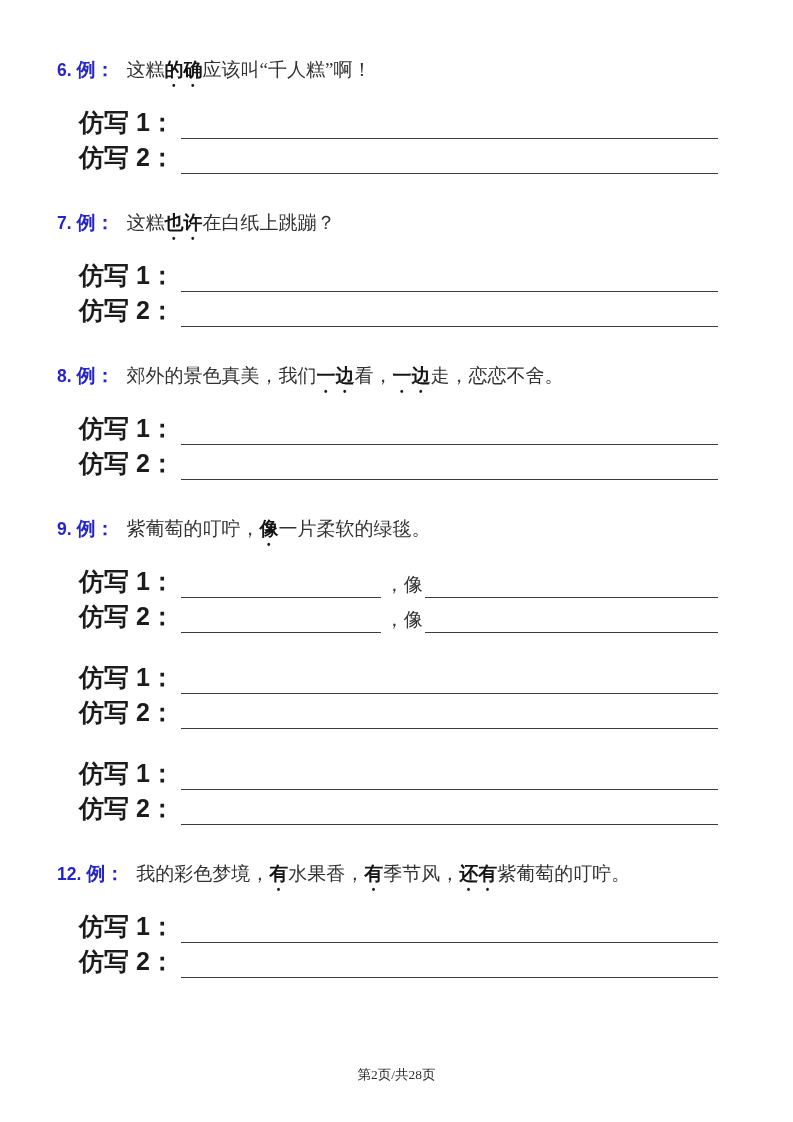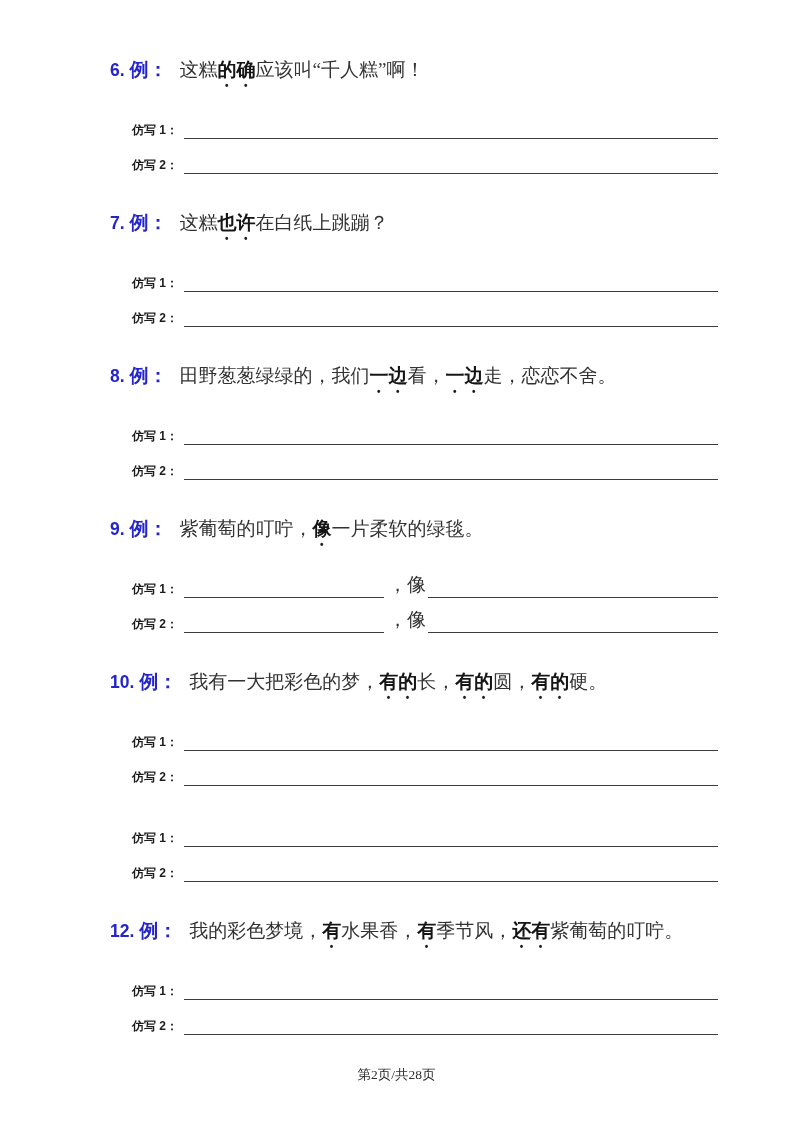"6. 例： 这糕的确应该叫“千人糕”啊！" .sheet { padding: 56px 75px 0 110px -> 56px 75px 0 57px }
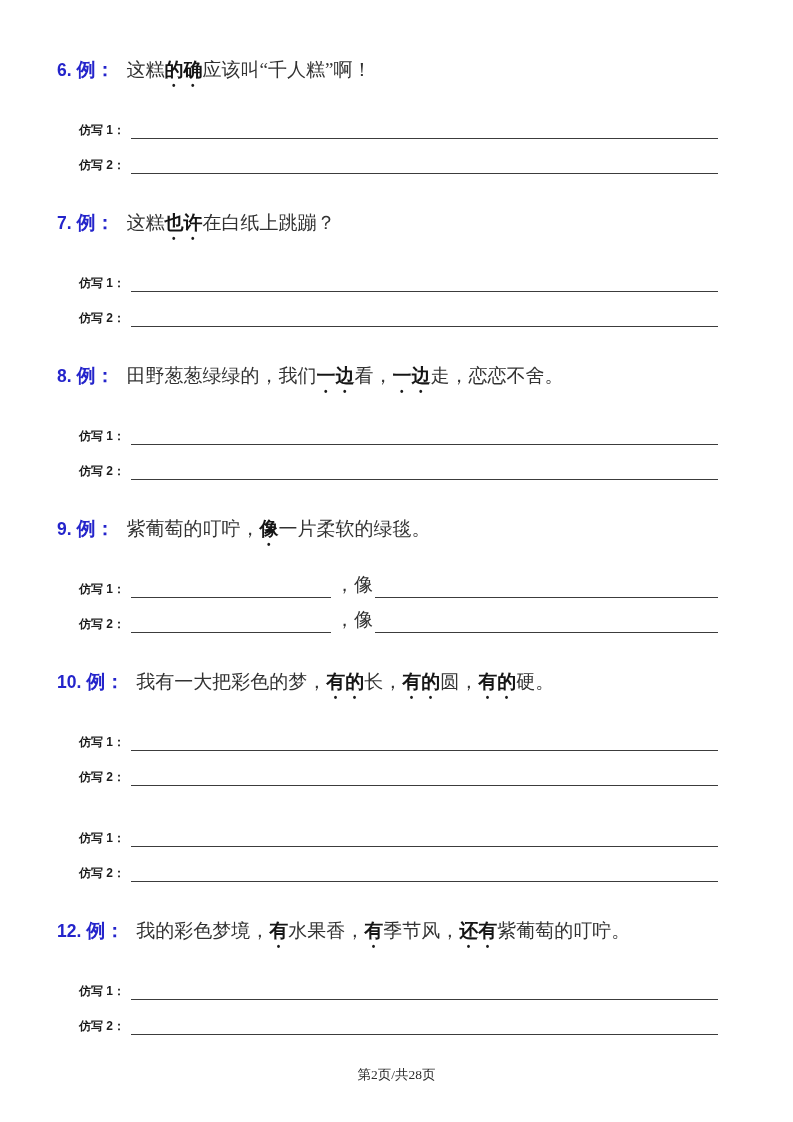"仿写 1：" .clabel { font-size: 12px -> 25px }
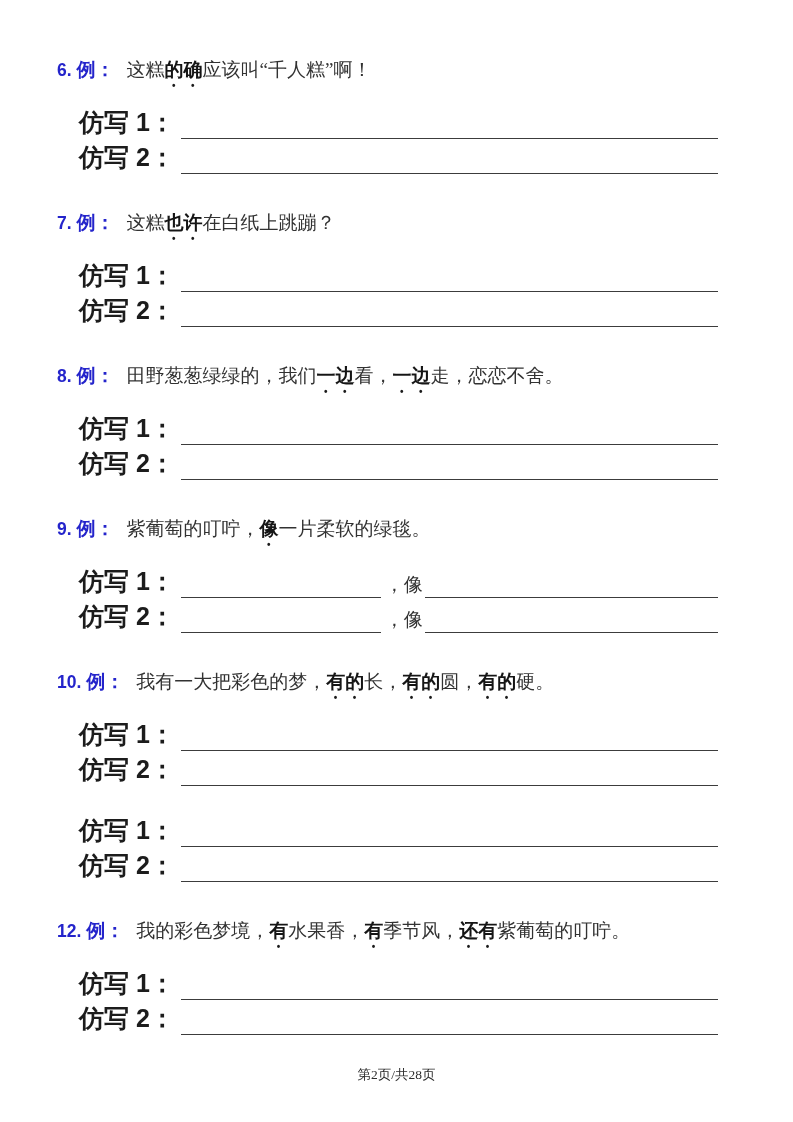"田野葱葱绿绿的，我们" span.seg { text: 田野葱葱绿绿的 -> 郊外的景色真美 }
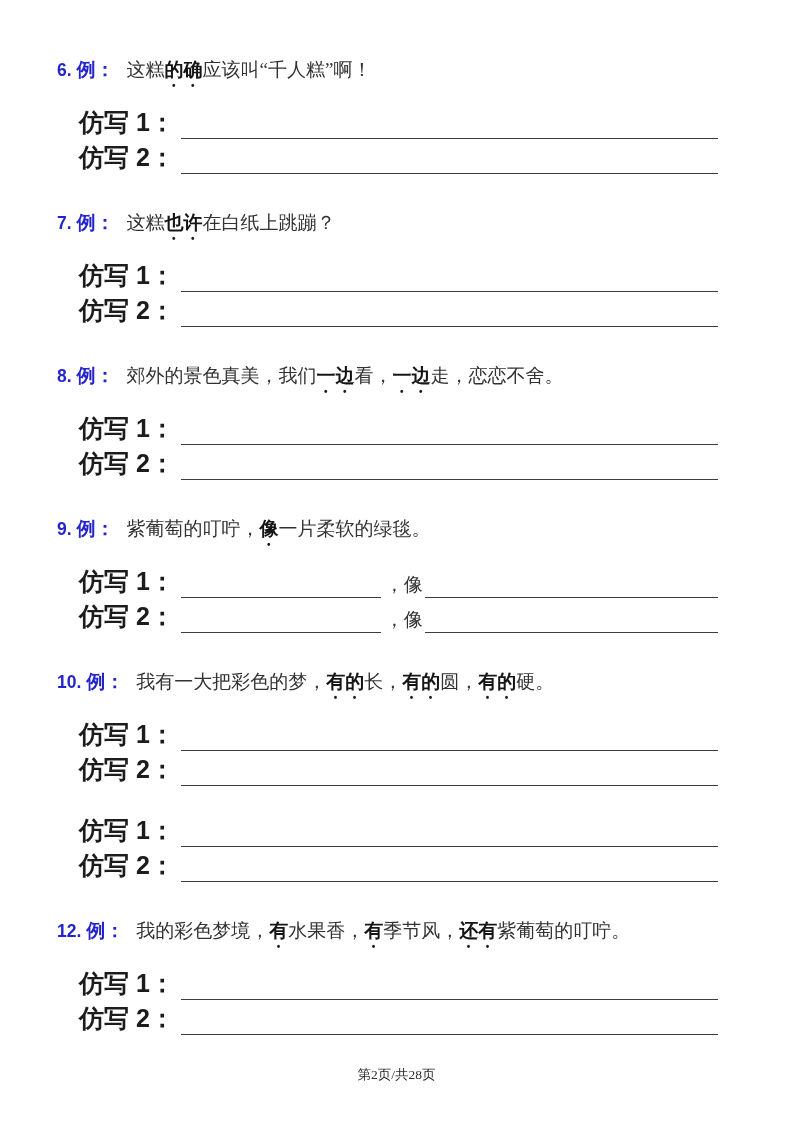"10. 例： 我有一大把彩色的梦，有的长，有的圆，有的硬。" p.example { html: <p><span>10.</span><span>例：</span><span>我有一大把彩色的梦，</span><span>有的</span><span>长，</span><span>有的</span><span>圆，</span><span>有的</span><span>硬。</span></p> -> none }
